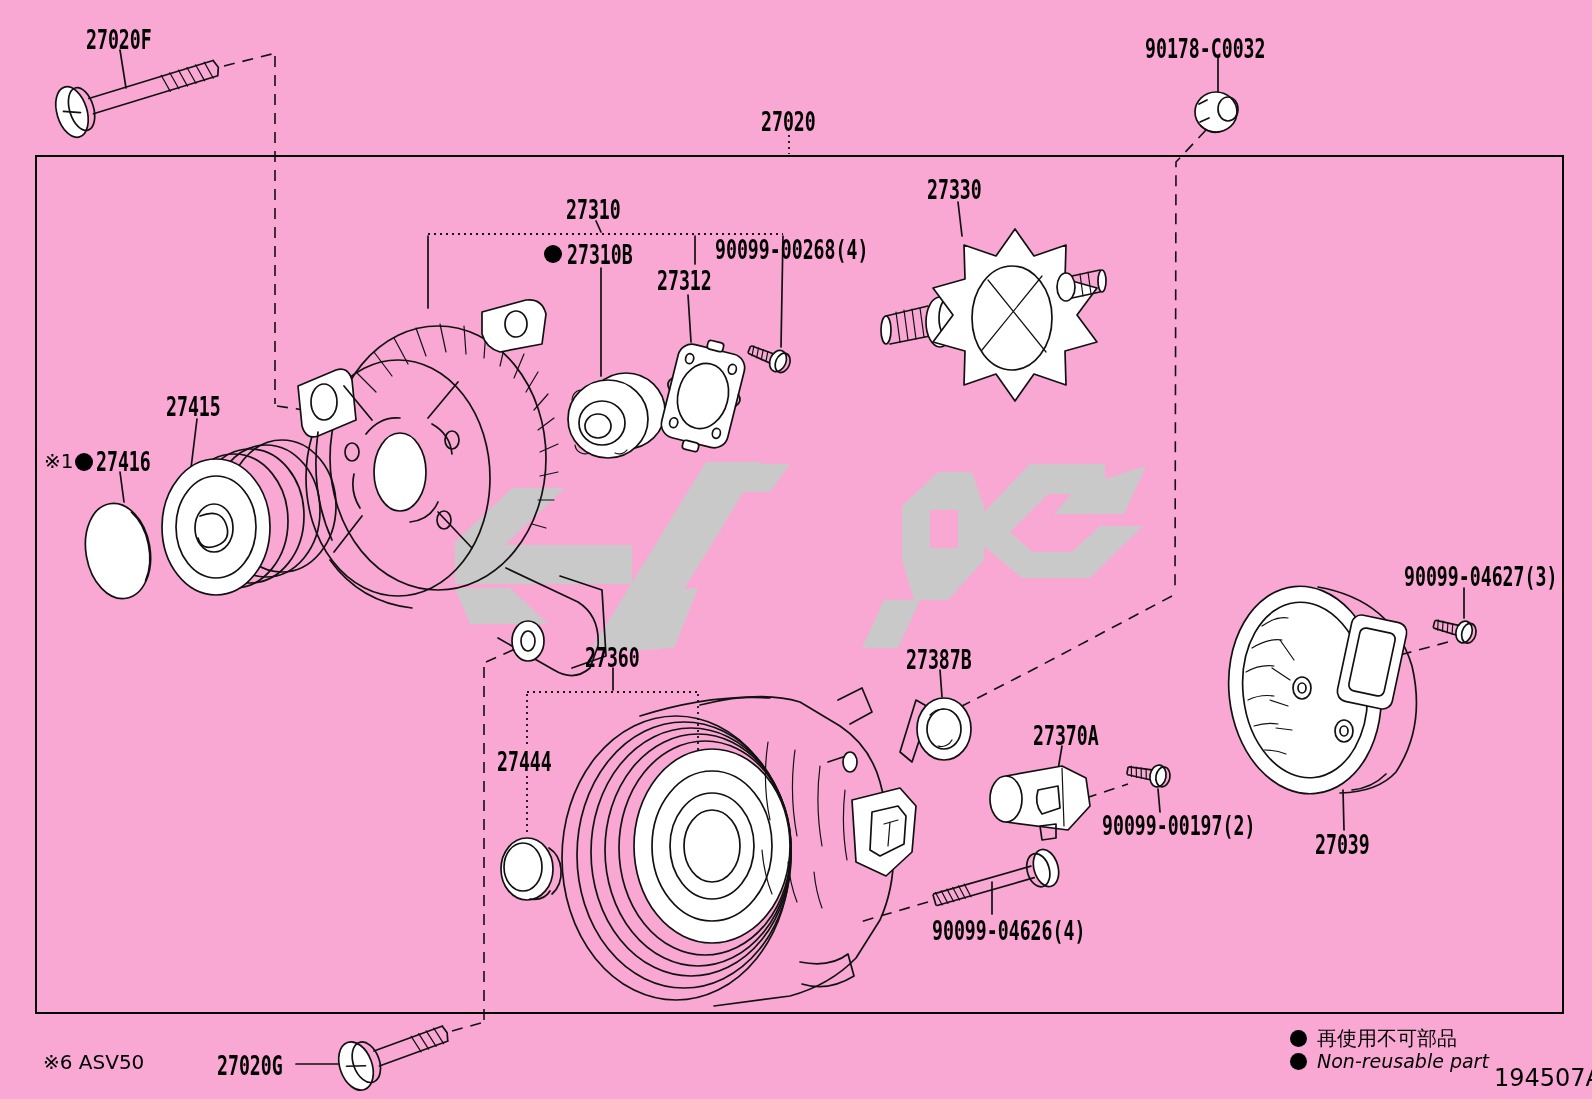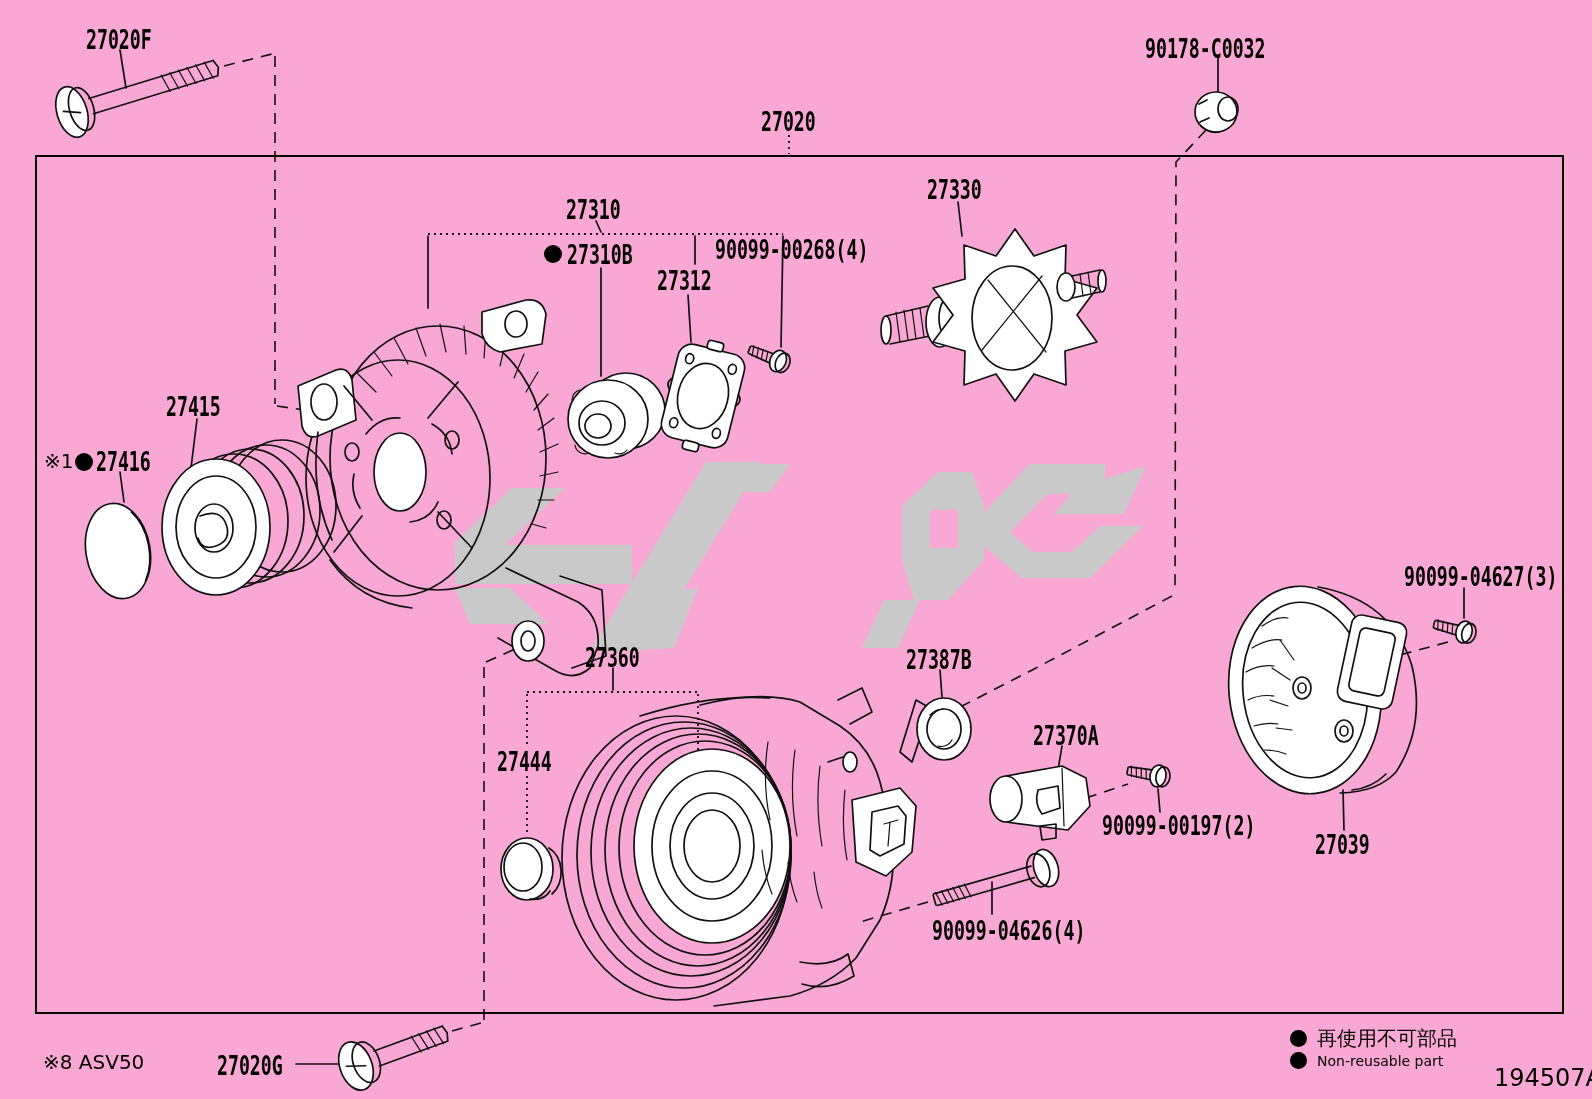"※8 ASV50" div.note { text: 8 -> 6 }
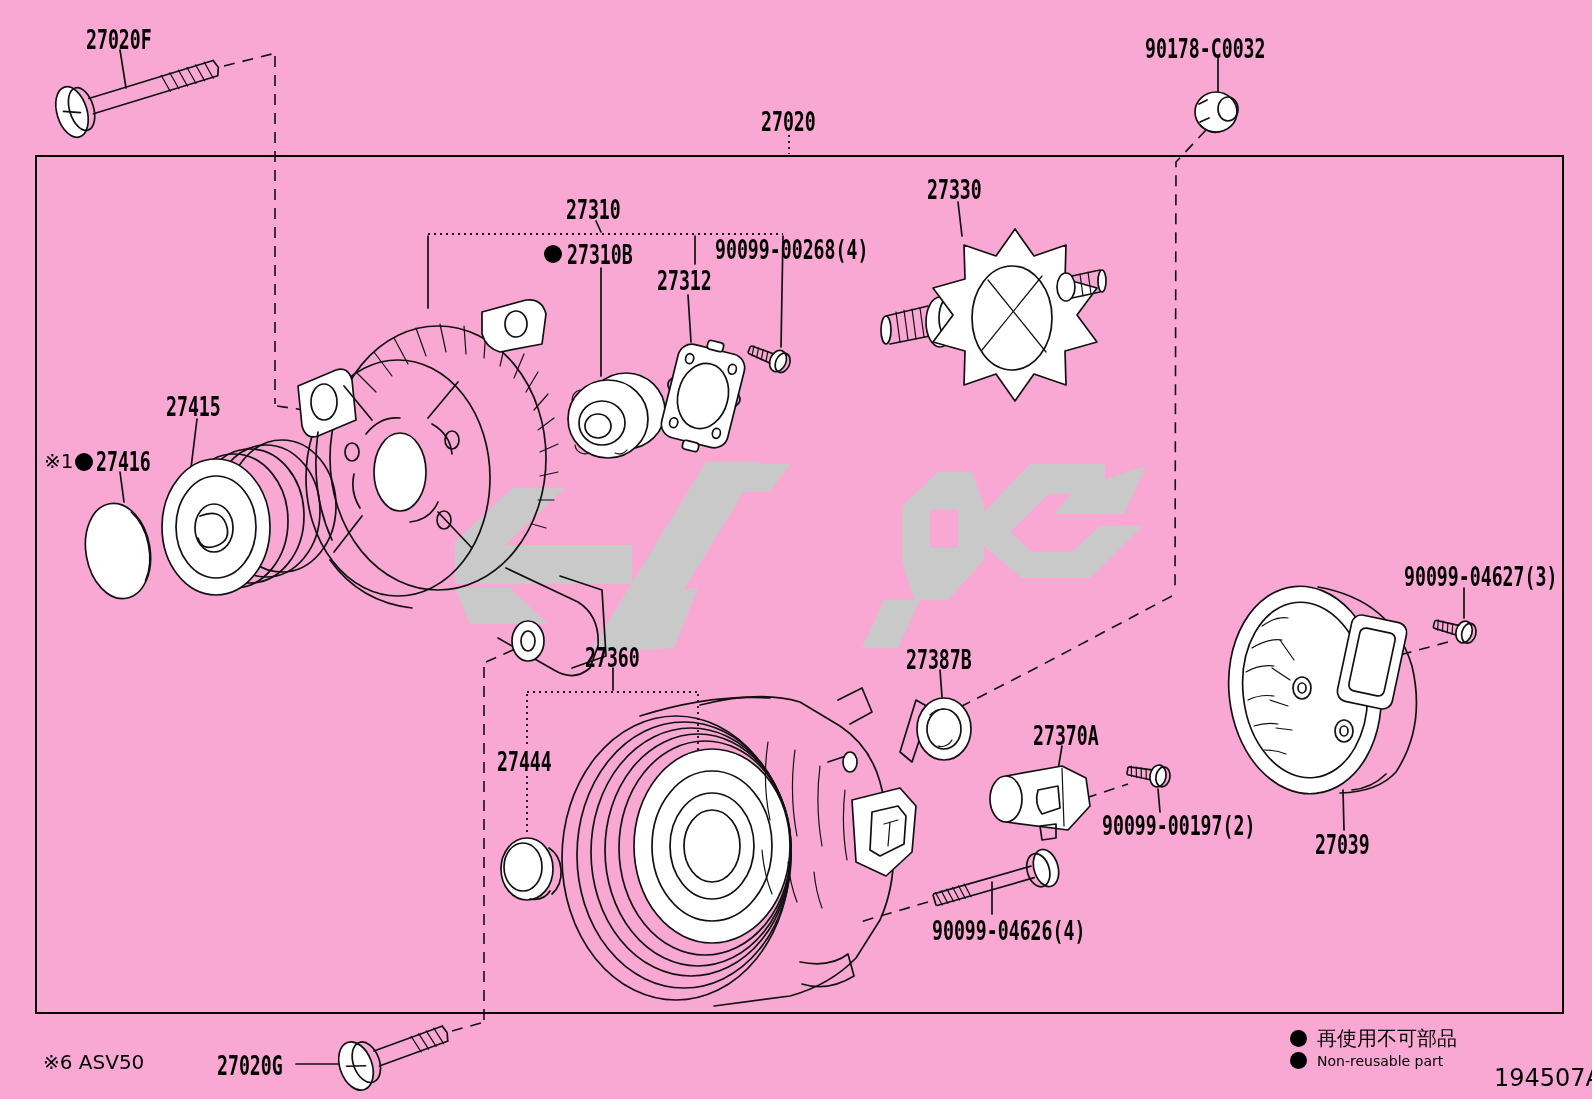"Non-reusable part" .legend .txt.en { font-size: 14px -> 19px; font-style: none -> italic }
